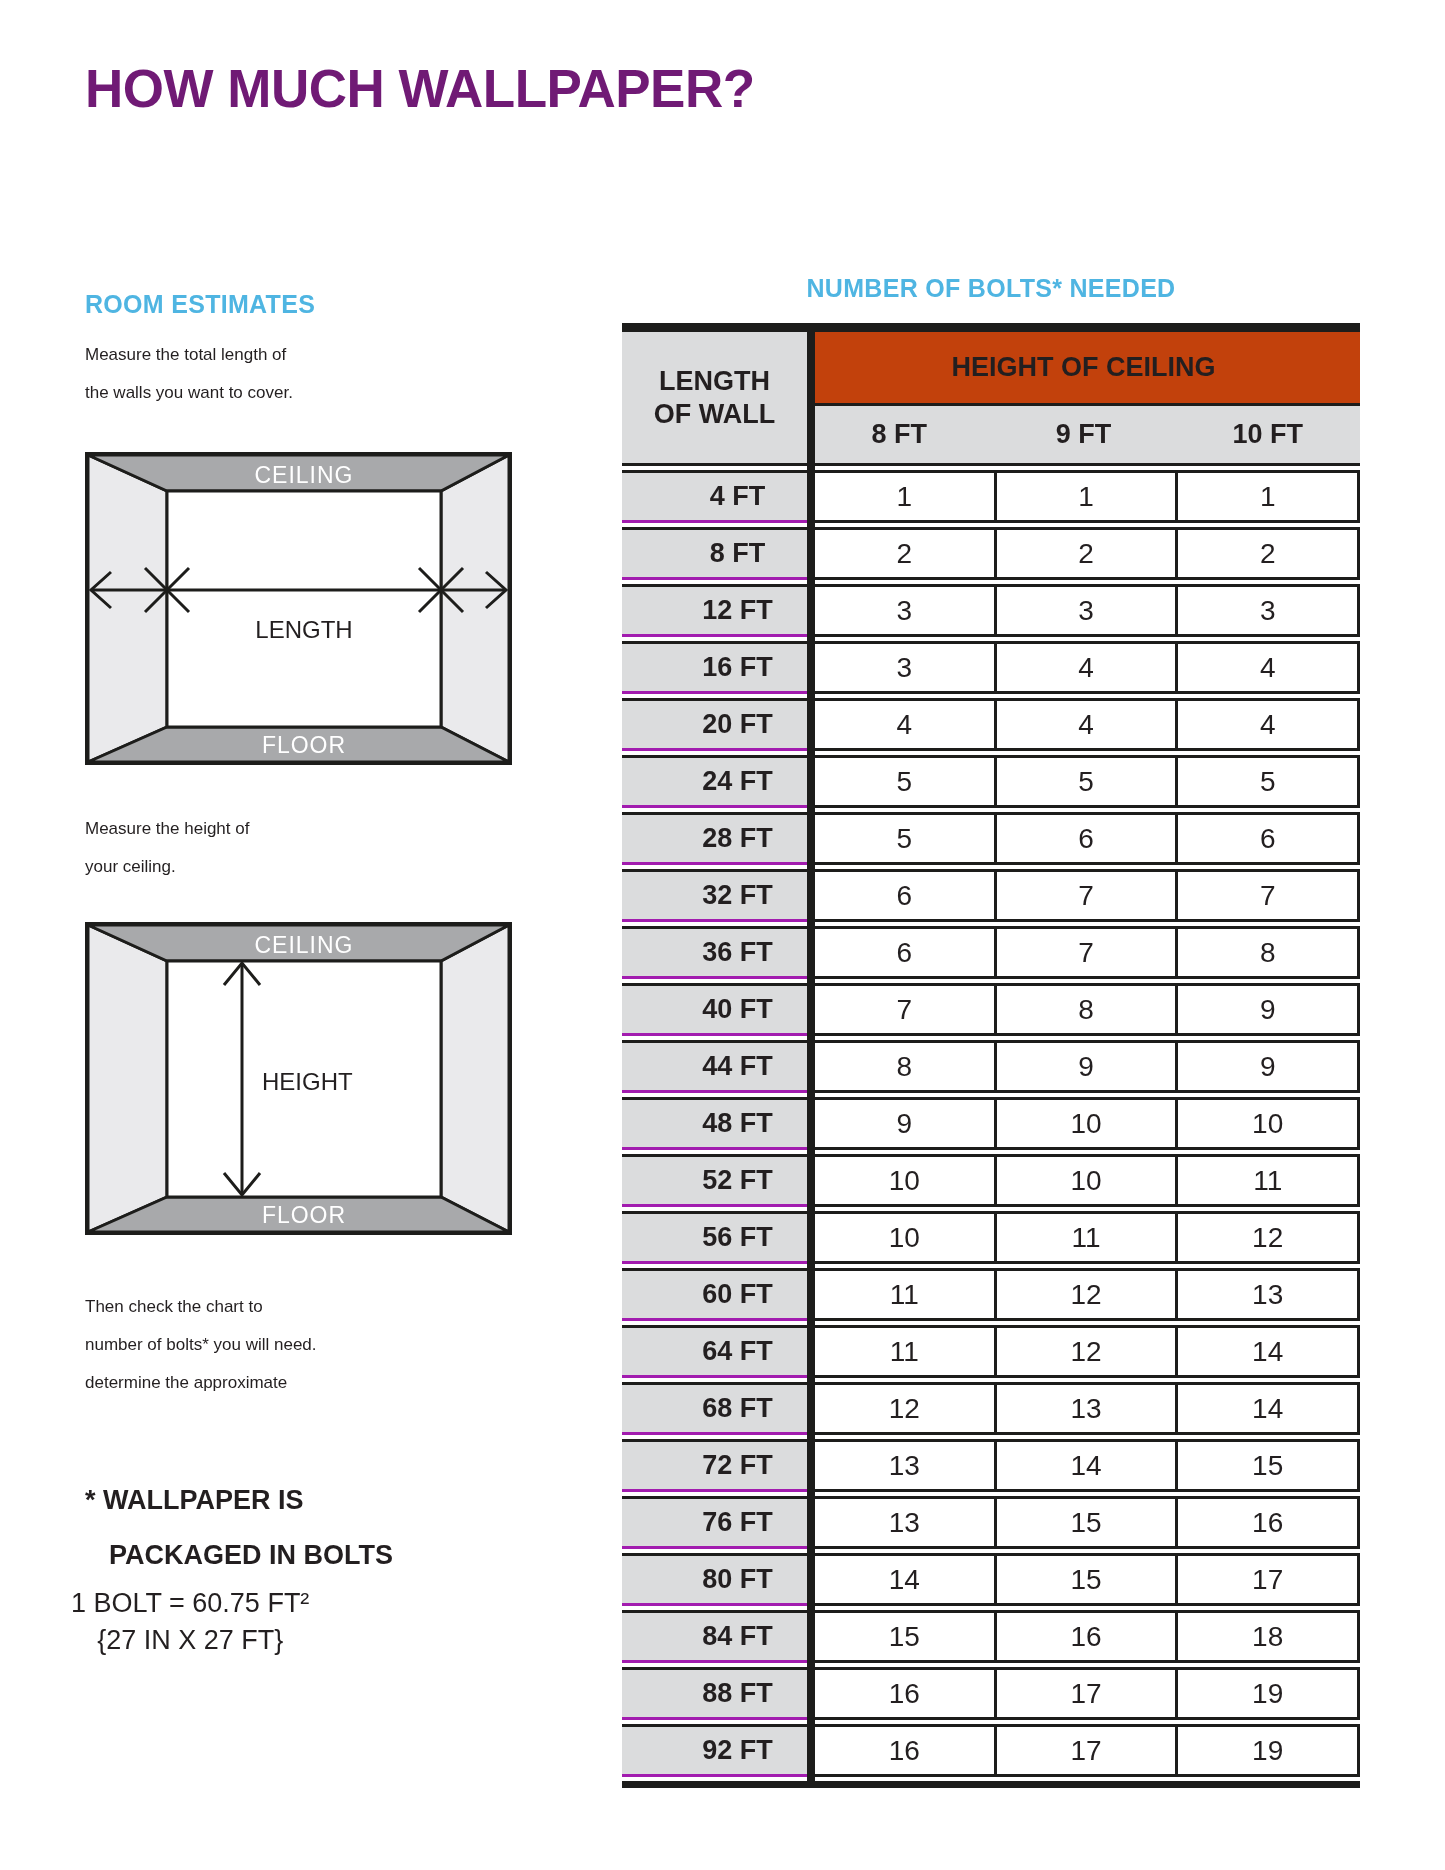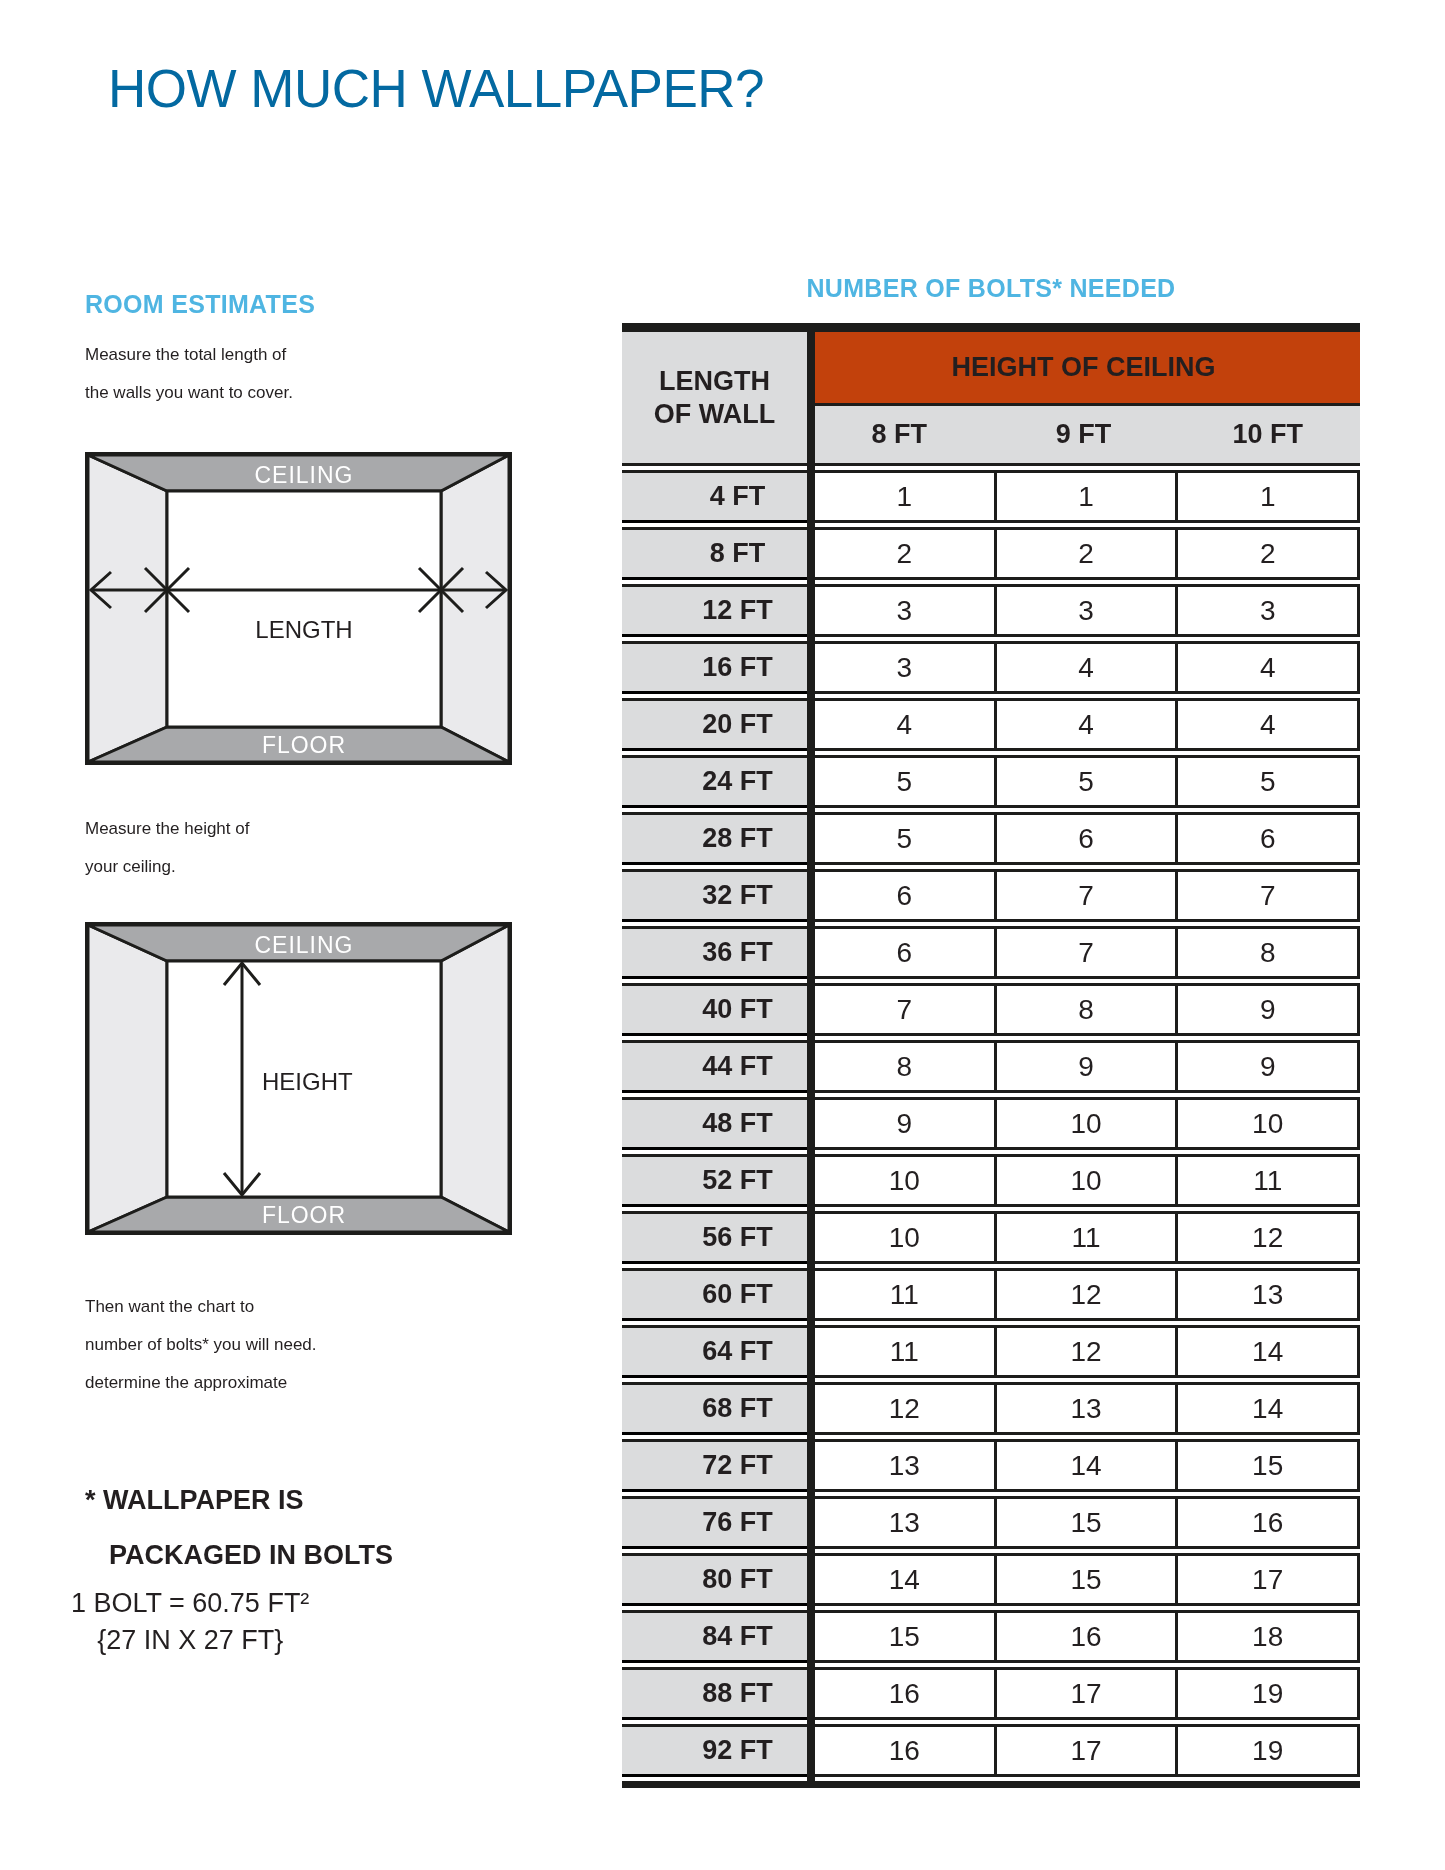"HOW MUCH WALLPAPER?" .main-title { color: #0369a1 -> #701a75; font-weight: normal -> bold; margin-left: 23px -> none }
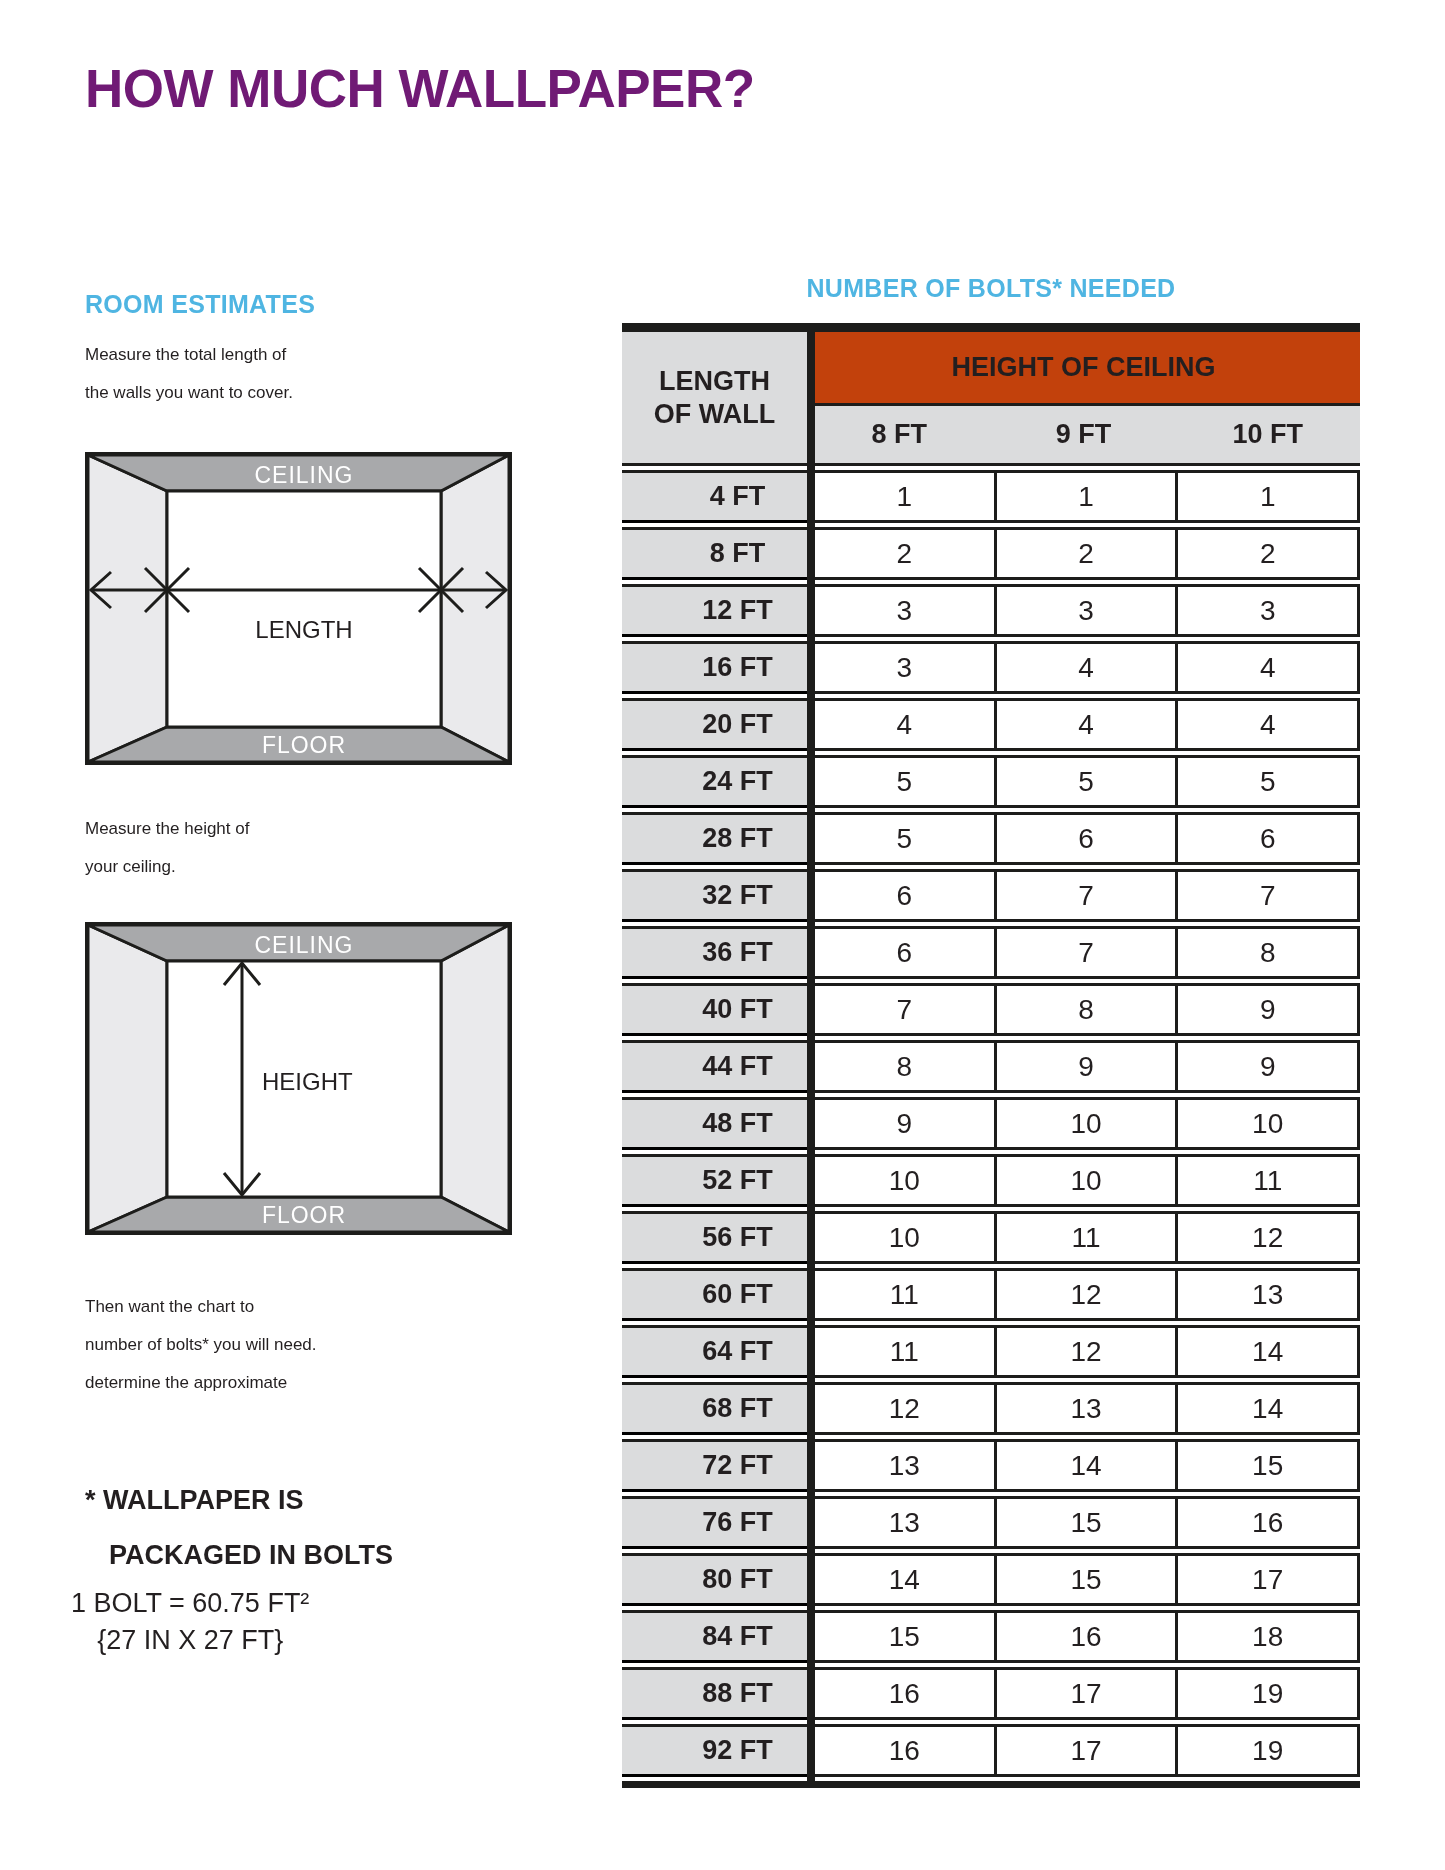"4 FT" .lc { border-bottom: 3px solid #000000 -> 3px solid #a21caf }
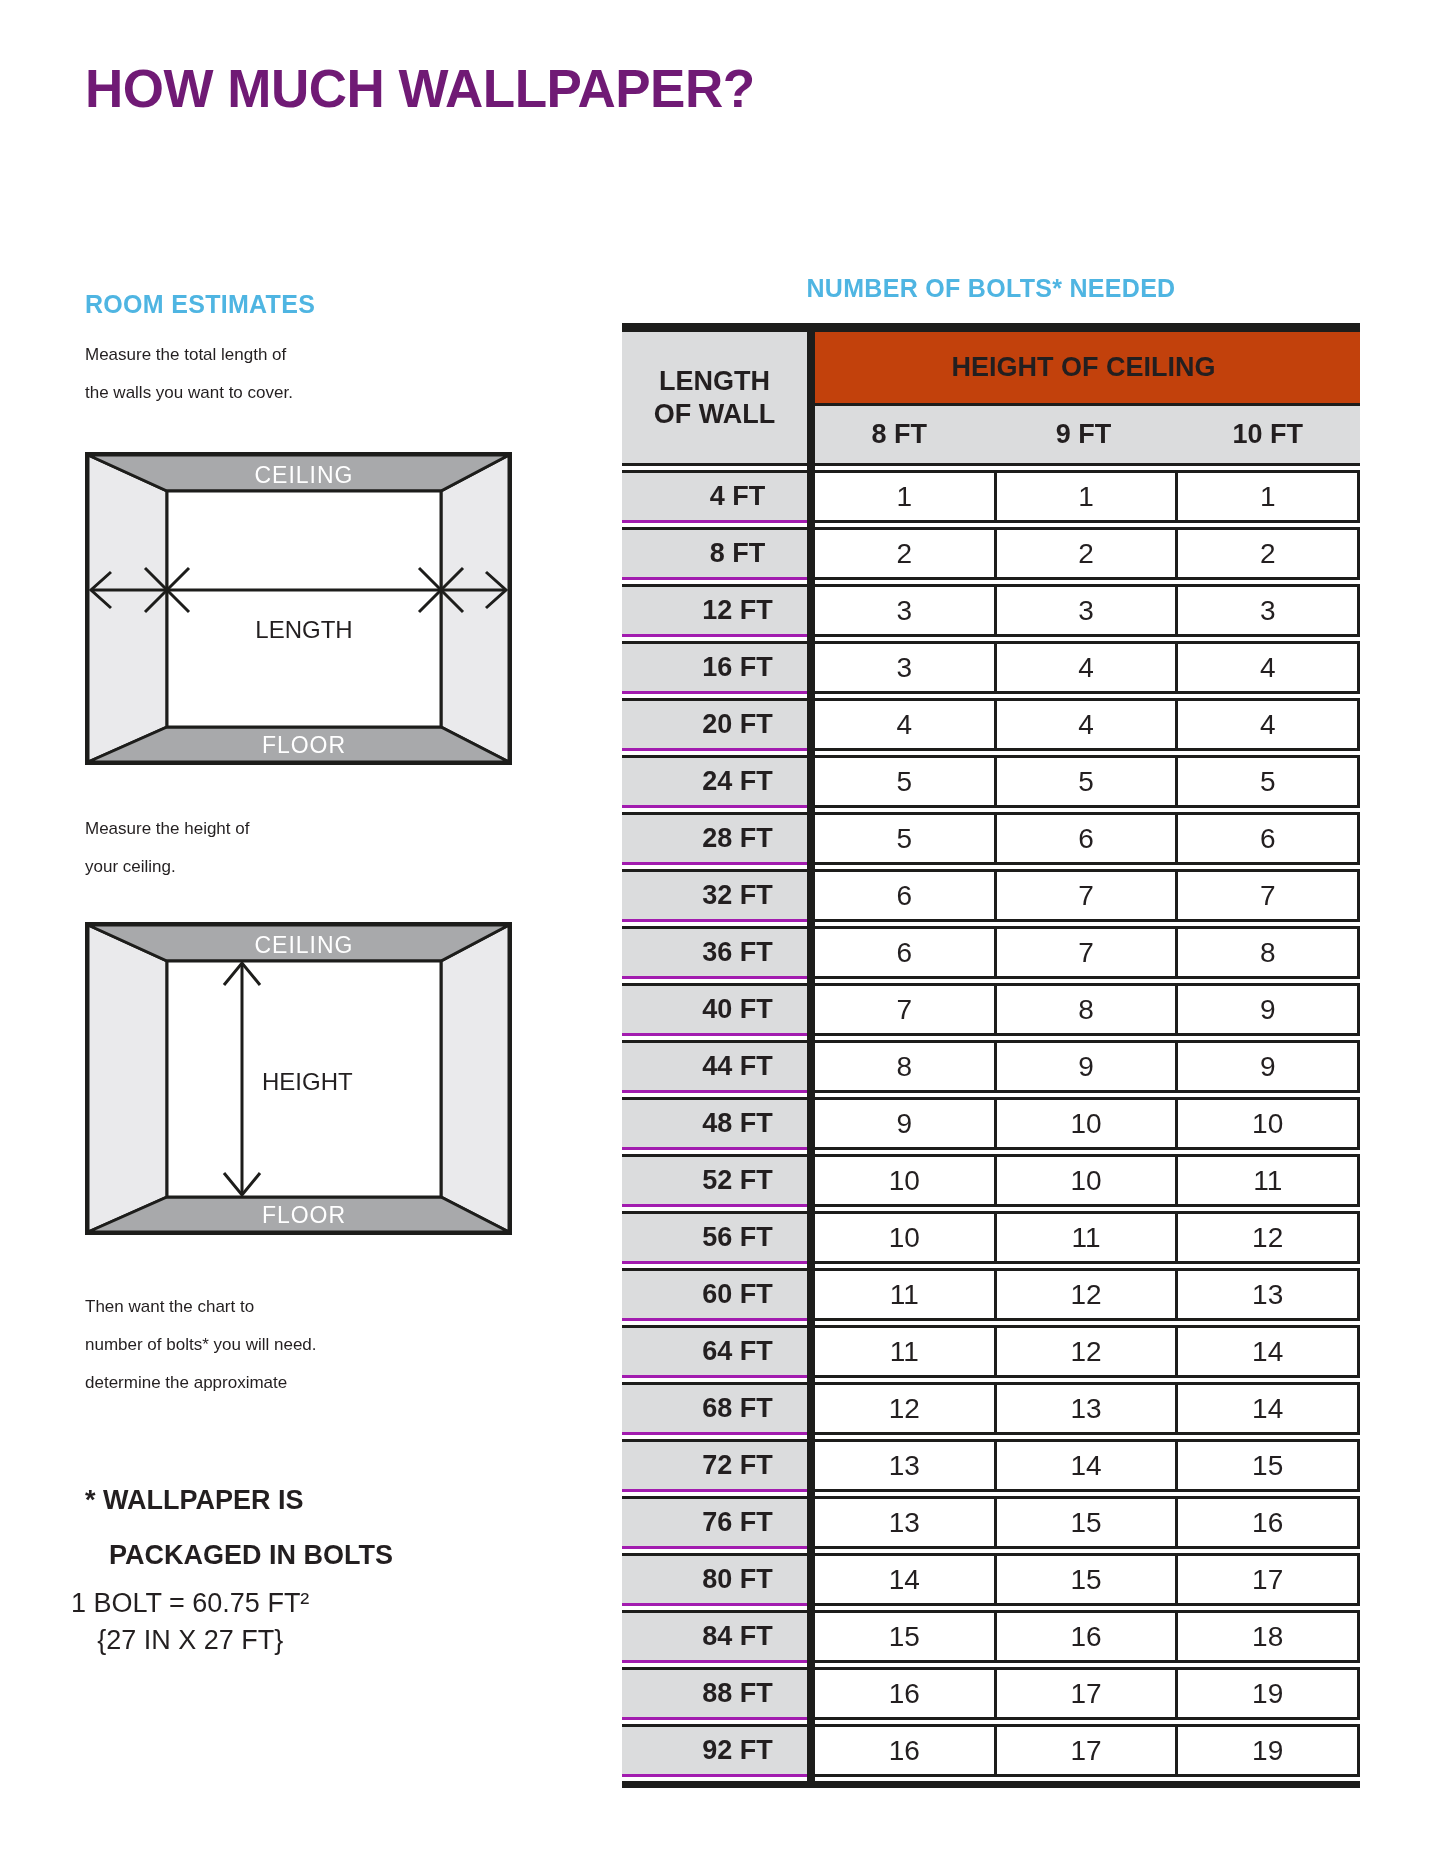"Then want the chart to" div { text: want -> check }
